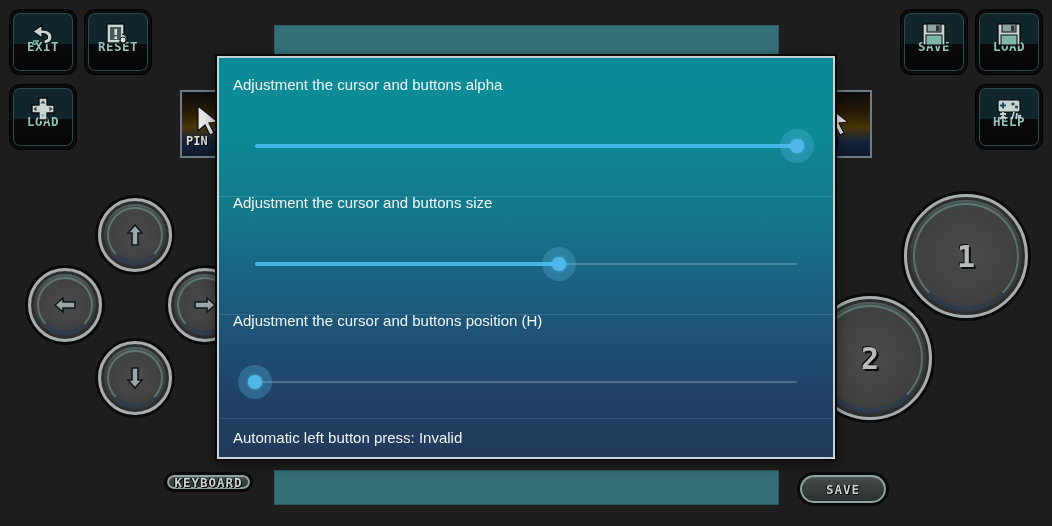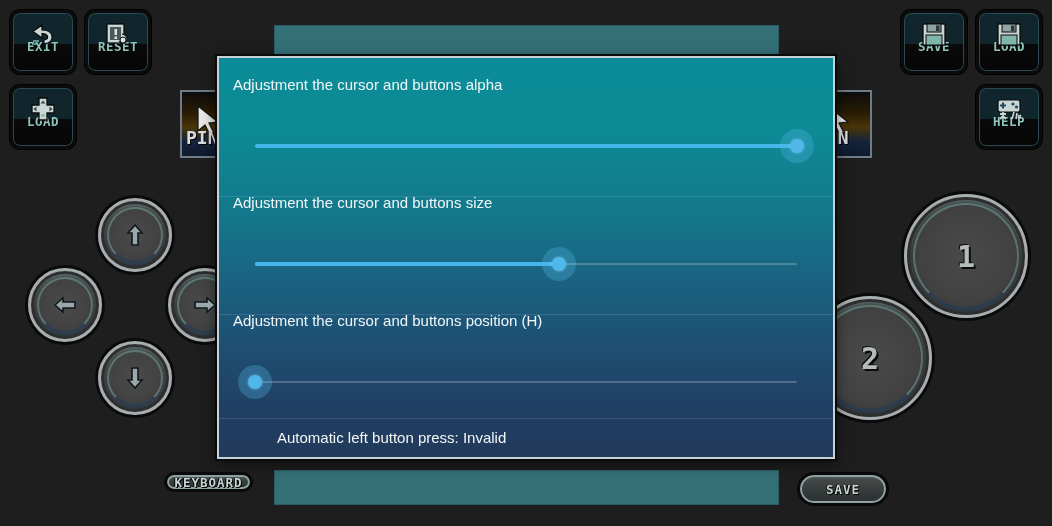"PIN" .pintile .pinlbl { font-size: 18px -> 12px }
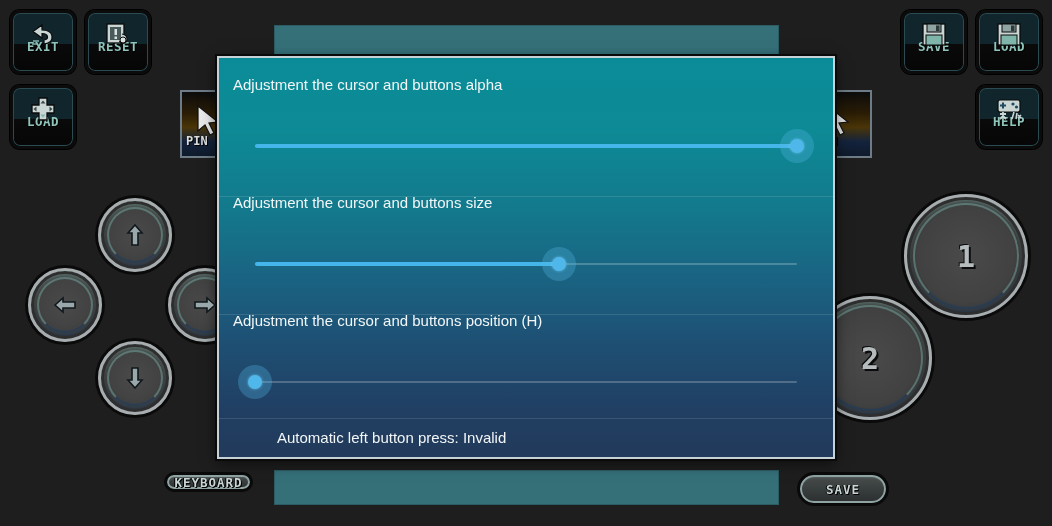"Automatic left button press: Invalid" div.pref-row { margin-left: 44px -> none }
